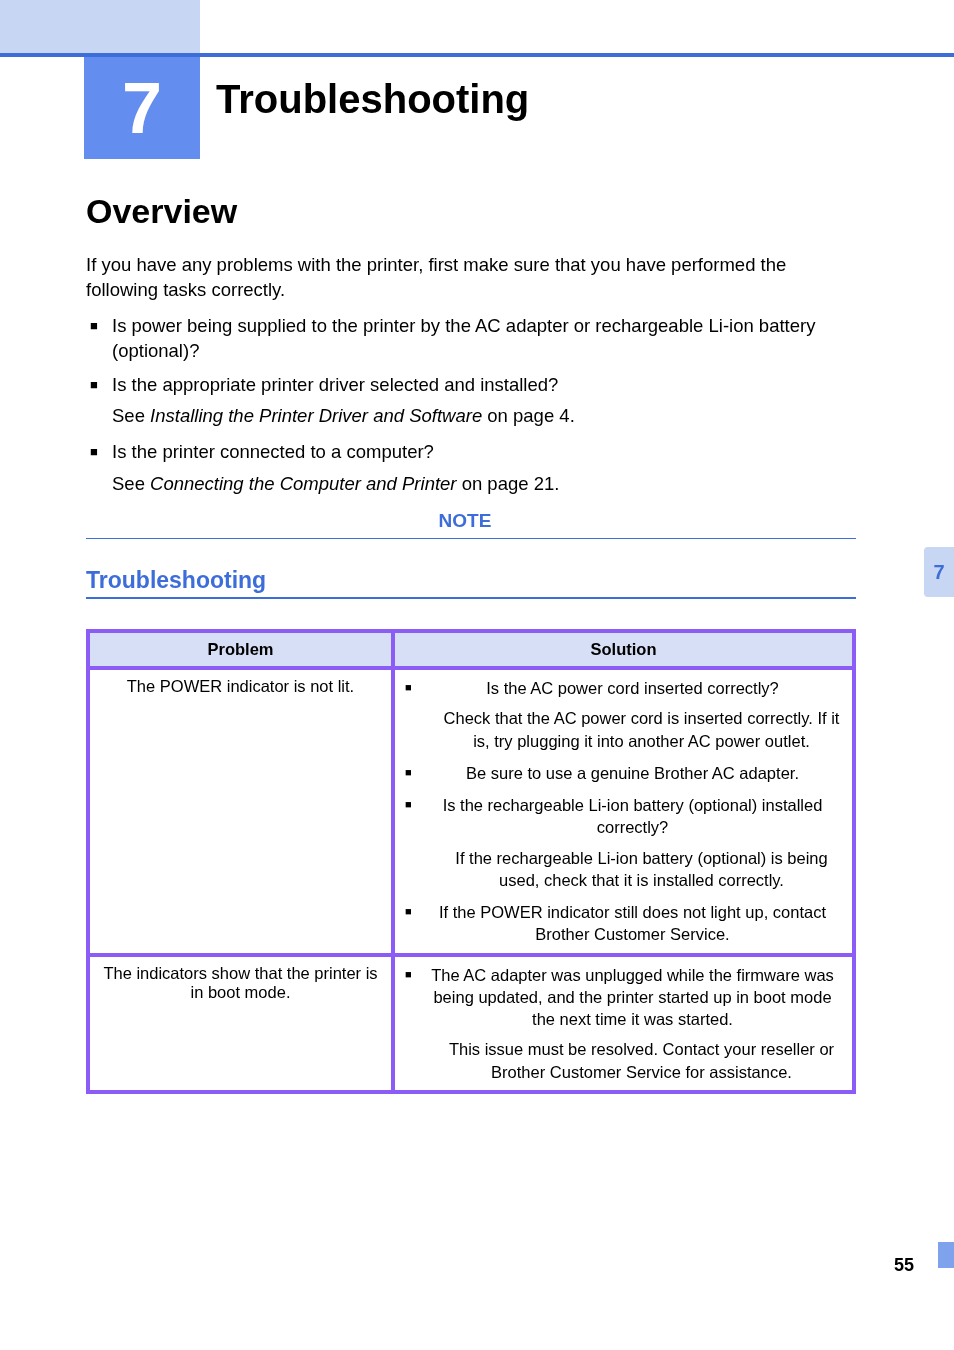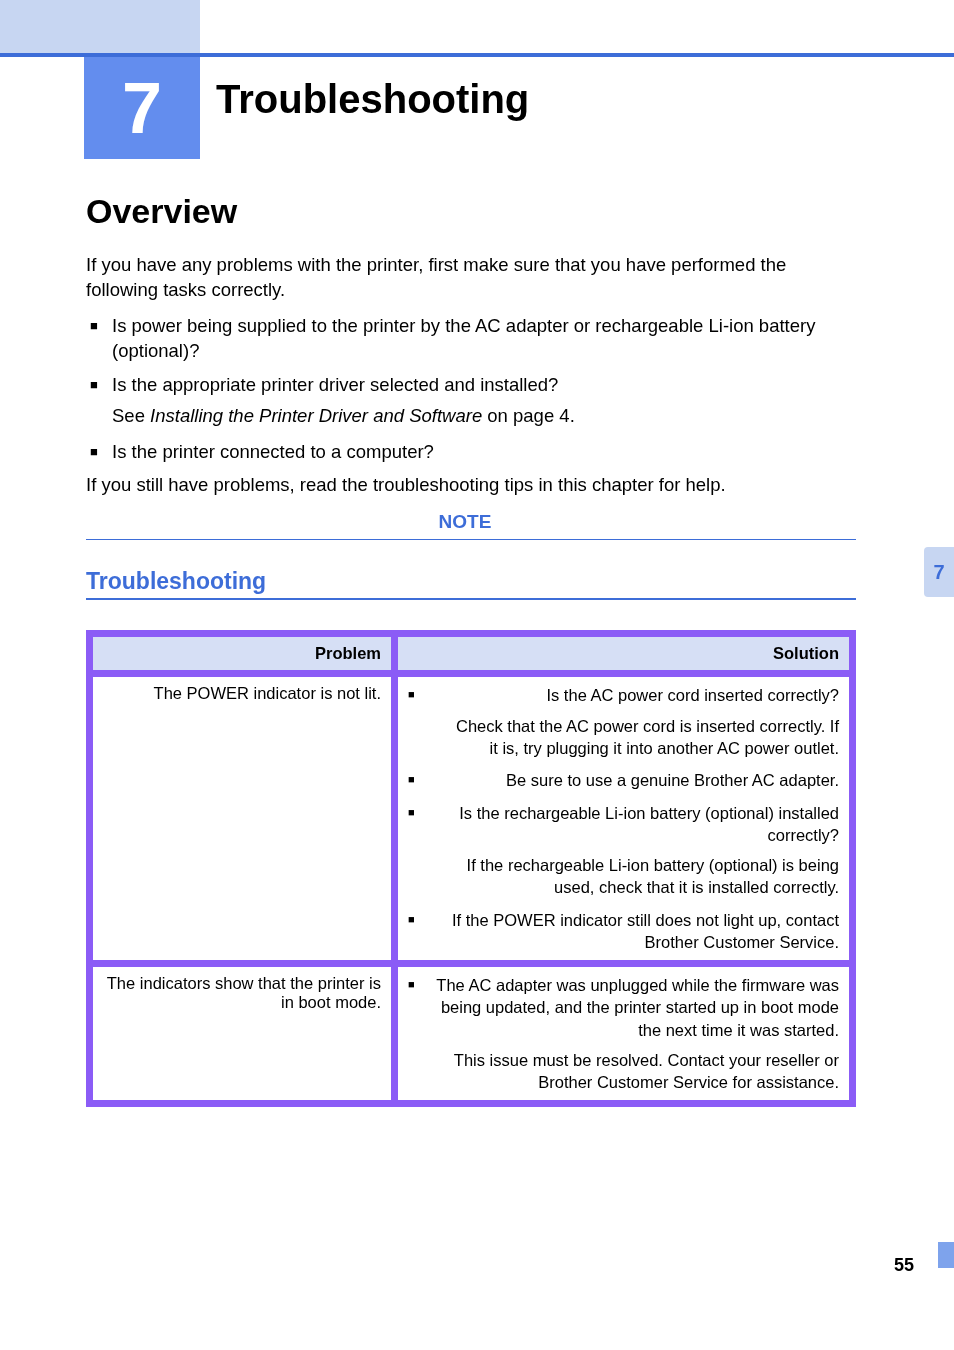"See Connecting the Computer and" div.sub-ref { html: none -> <div> <span>See </span><span>Connecting the Computer and Printer</span><span> on page 21.</span> </div> }
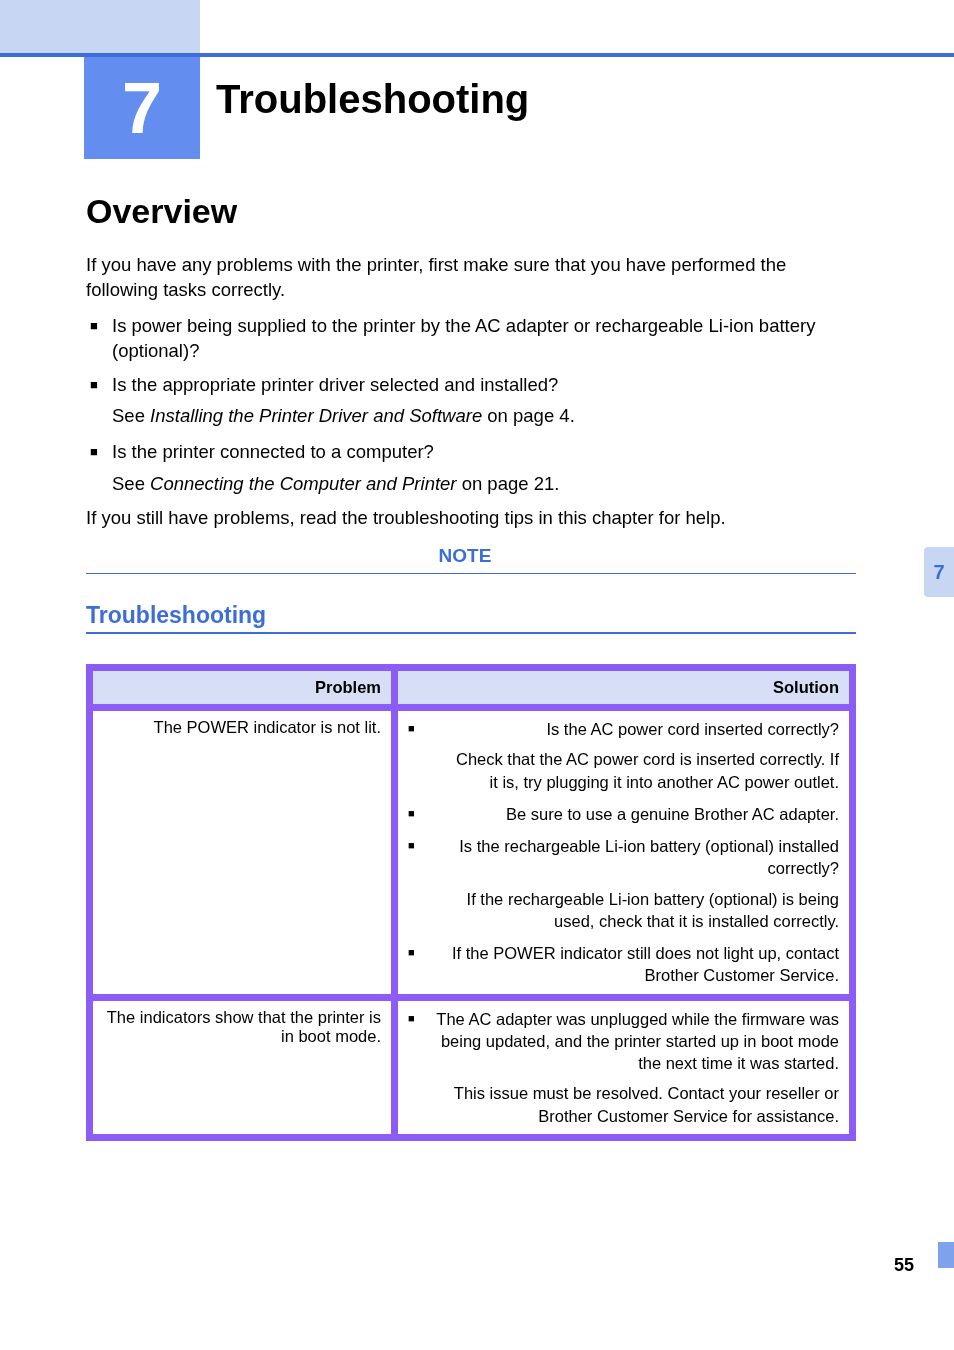"If you still have problems," p.body-text { html: <p>If you still have problems, read the troubleshooting tips in this chapter for help.</p> -> none }
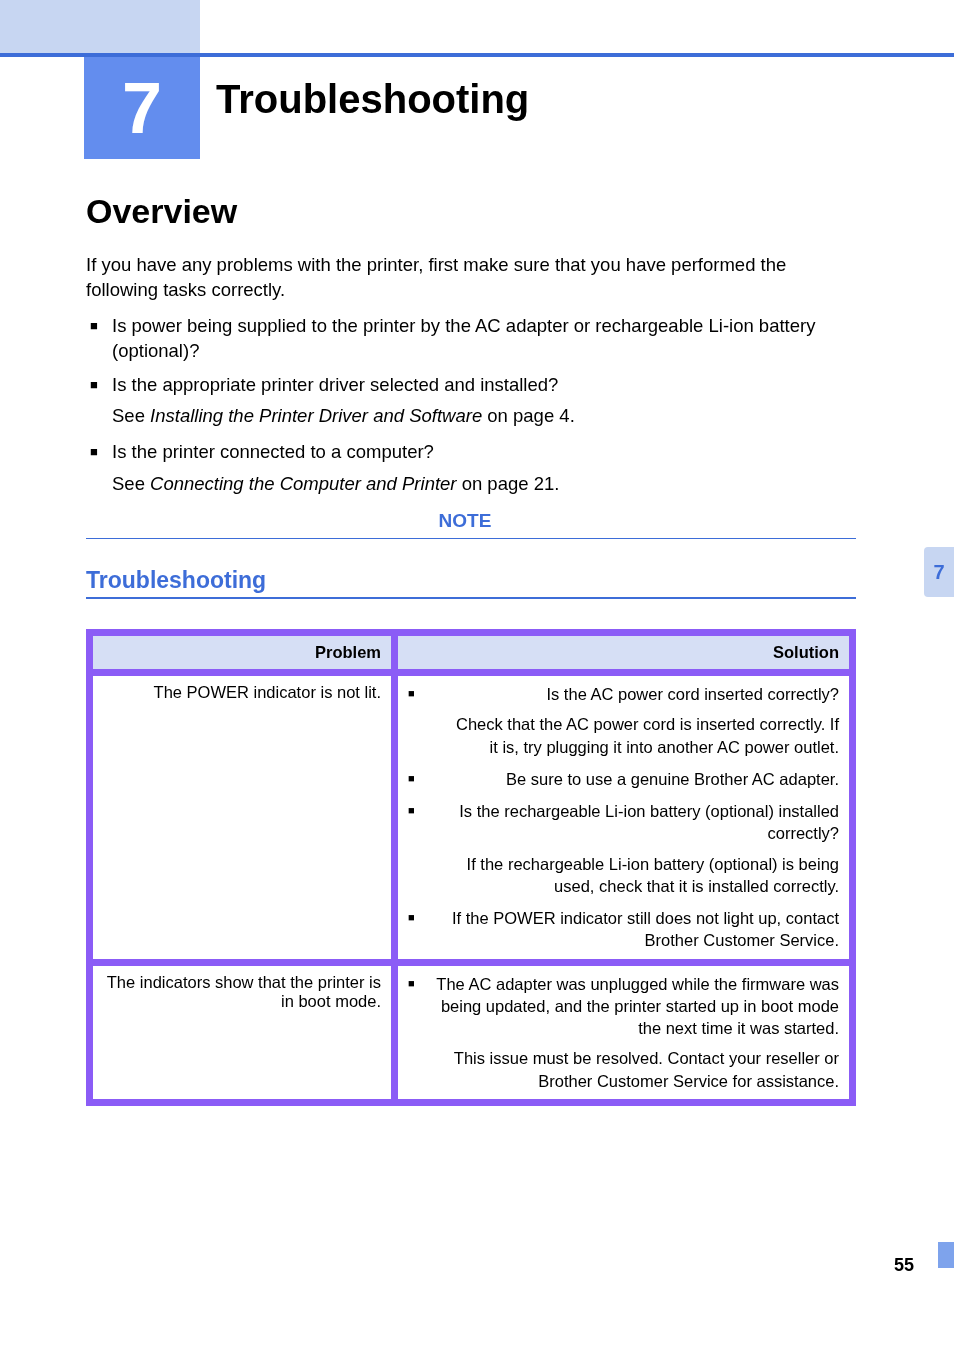"Problem" table.trouble th, table.trouble td { border: 7px solid #8b5cf6 -> 4px solid #8b5cf6; text-align: right -> center }
